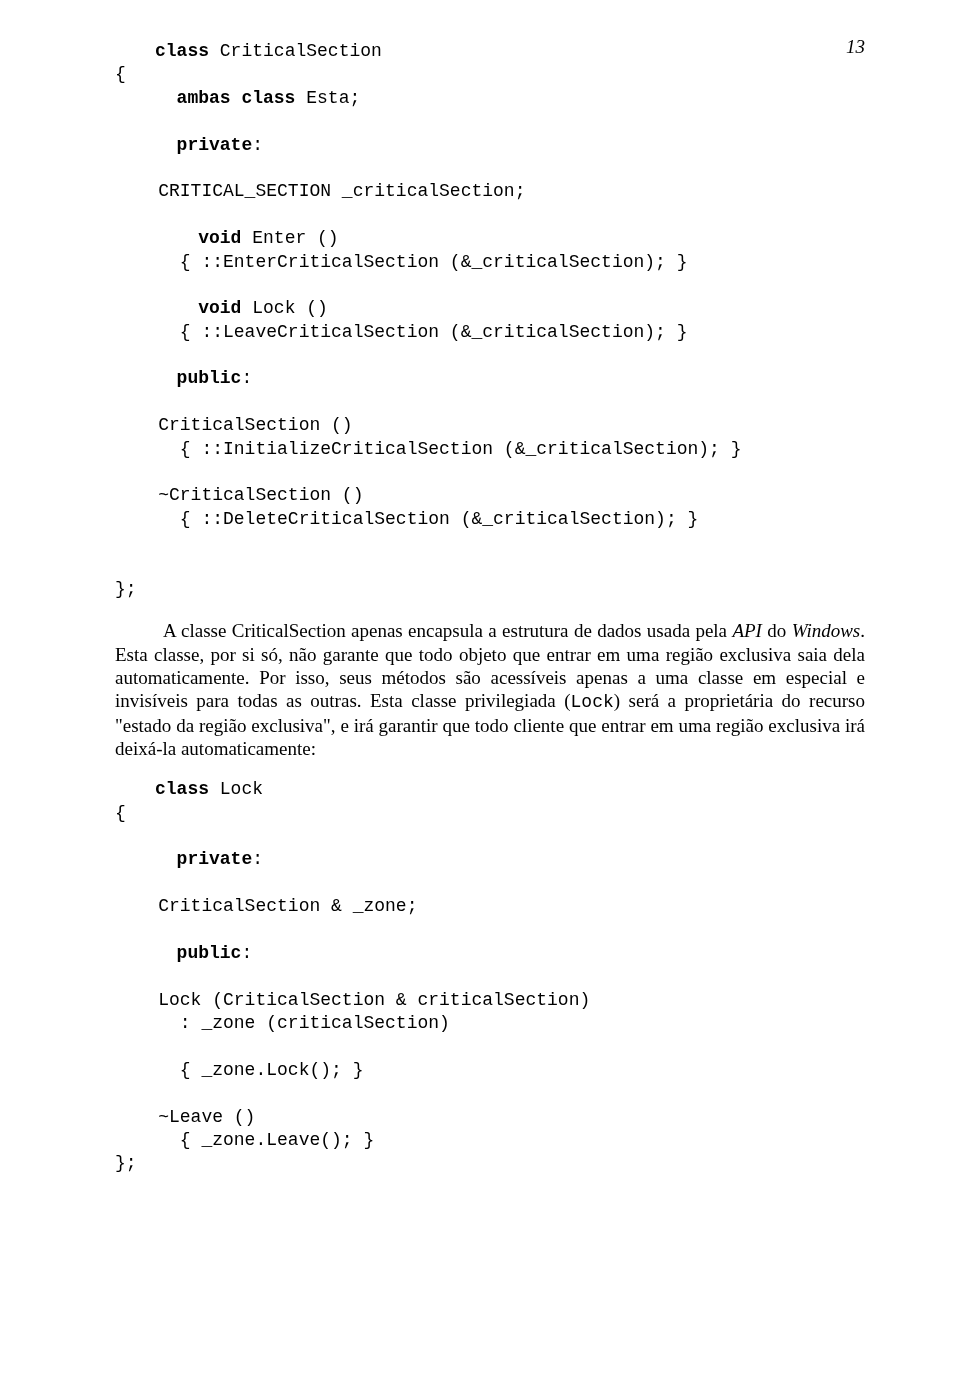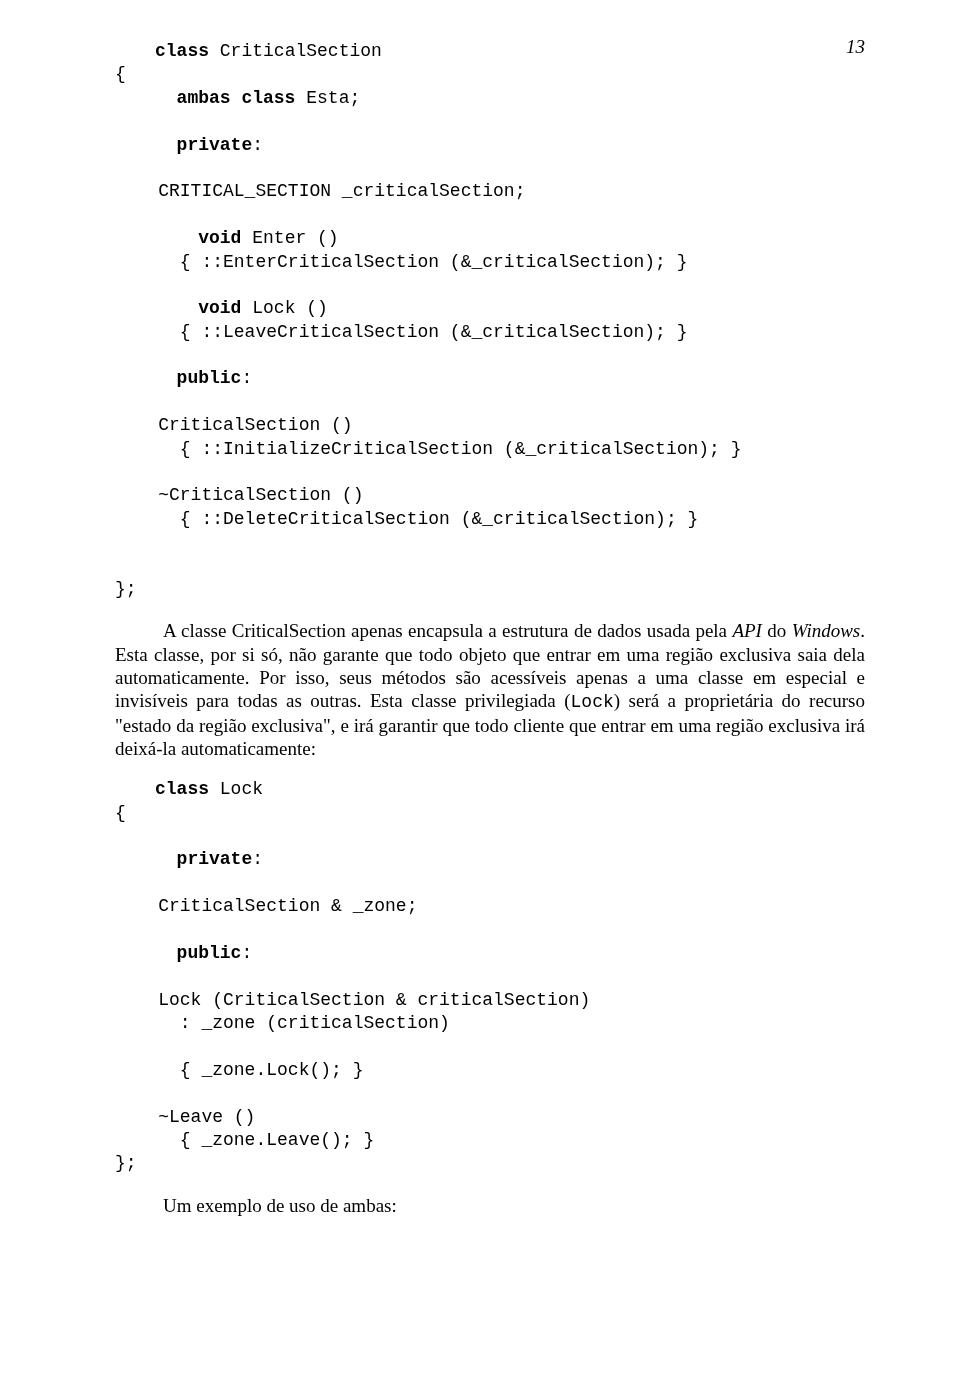"Um exemplo de uso de" p.prose { html: <p>Um exemplo de uso de ambas:</p> -> none }
